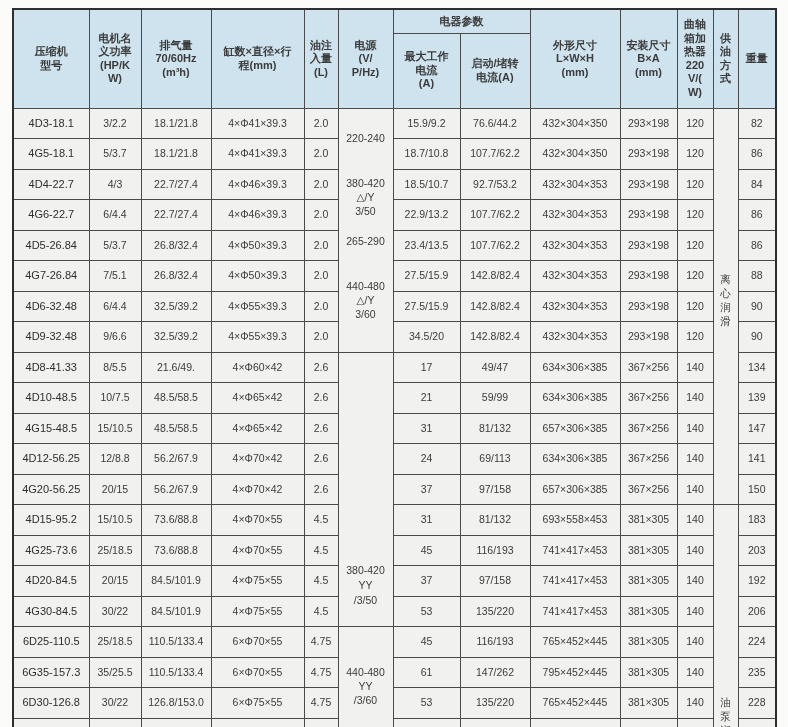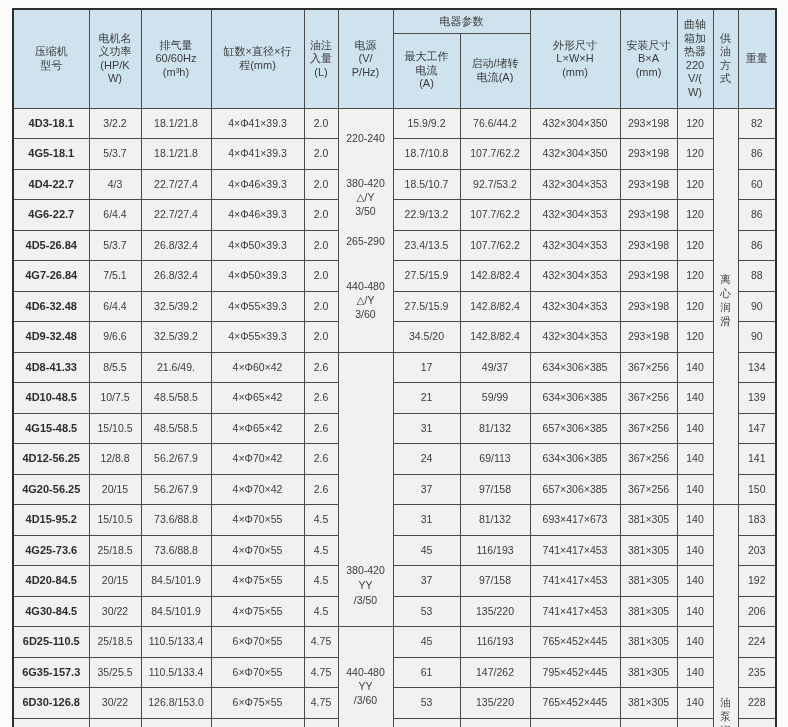"电器参数" .spec thead th { font-weight: normal -> bold }
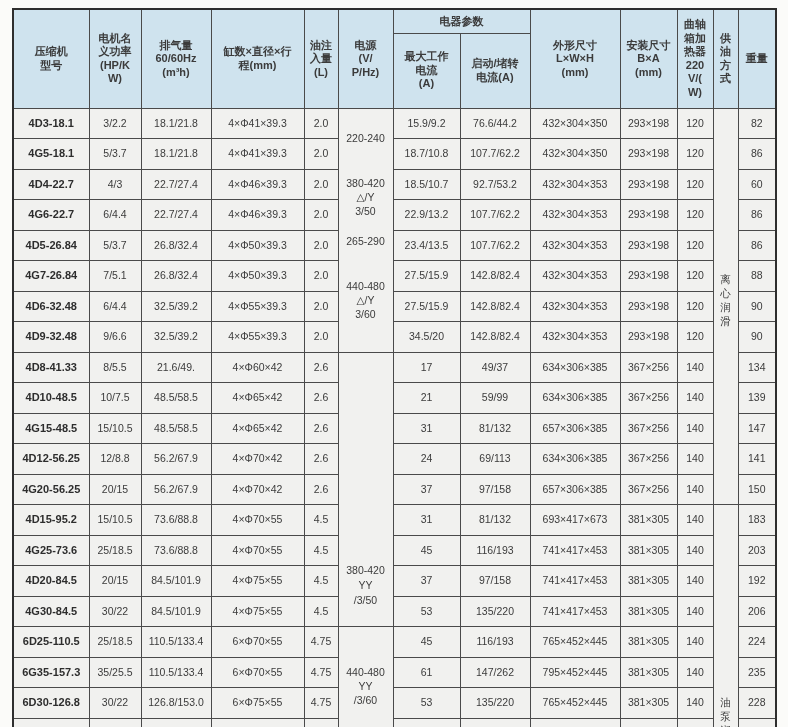"排气量" th { text: 60/60Hz -> 70/60Hz }
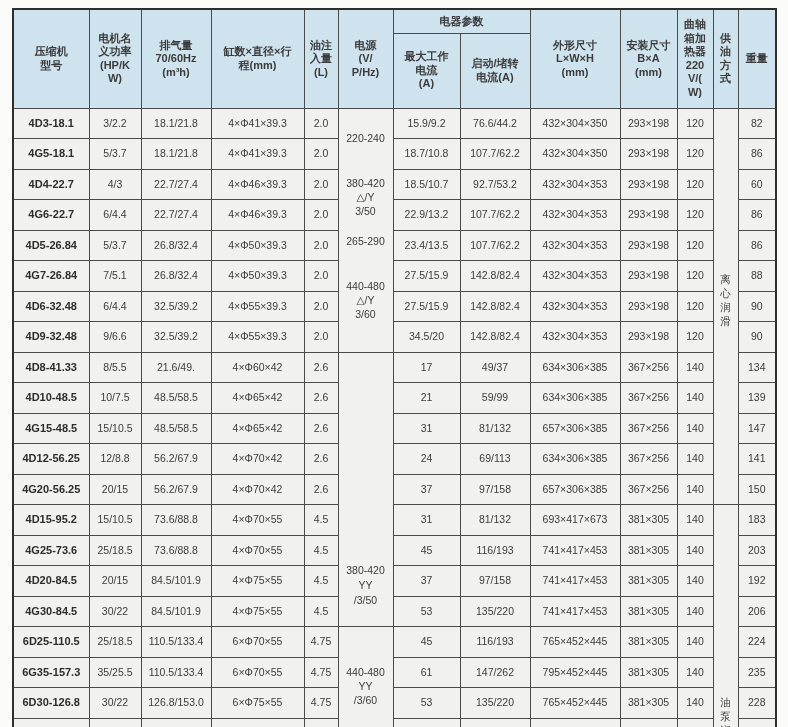"4D3-18.1" .spec tbody td.model { font-weight: bold -> normal }
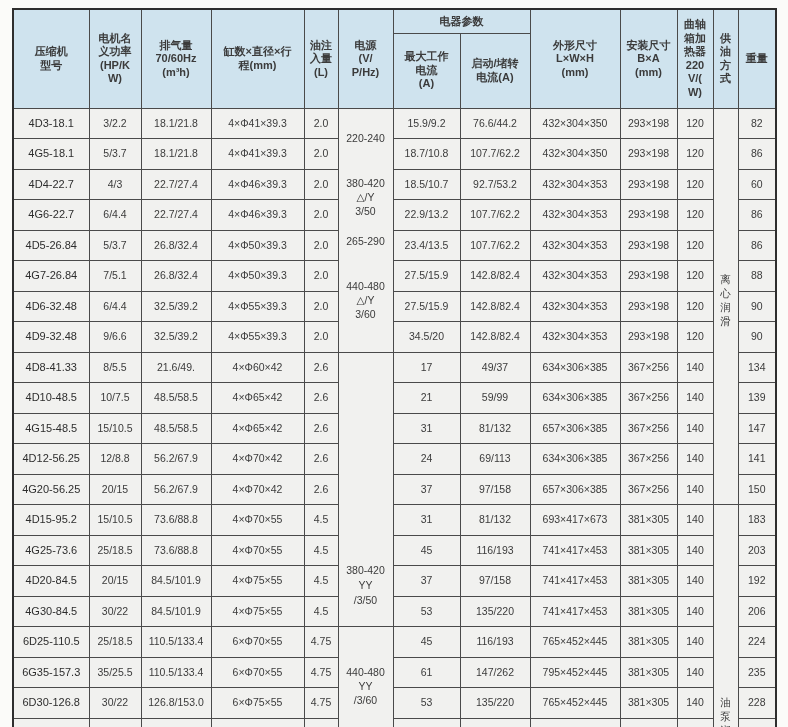"60" td { text: 60 -> 84 }
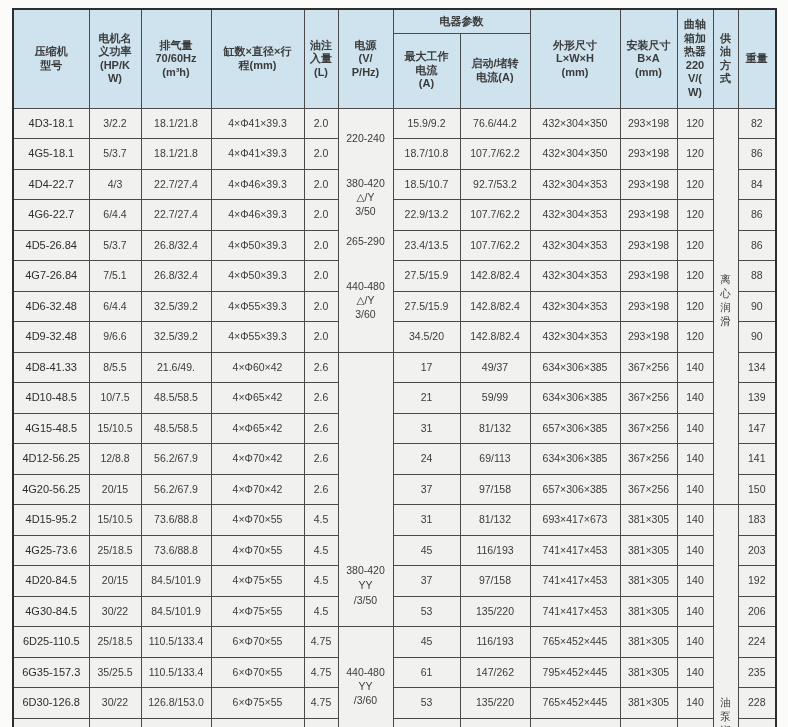"49/37" td { text: 49/37 -> 49/47 }
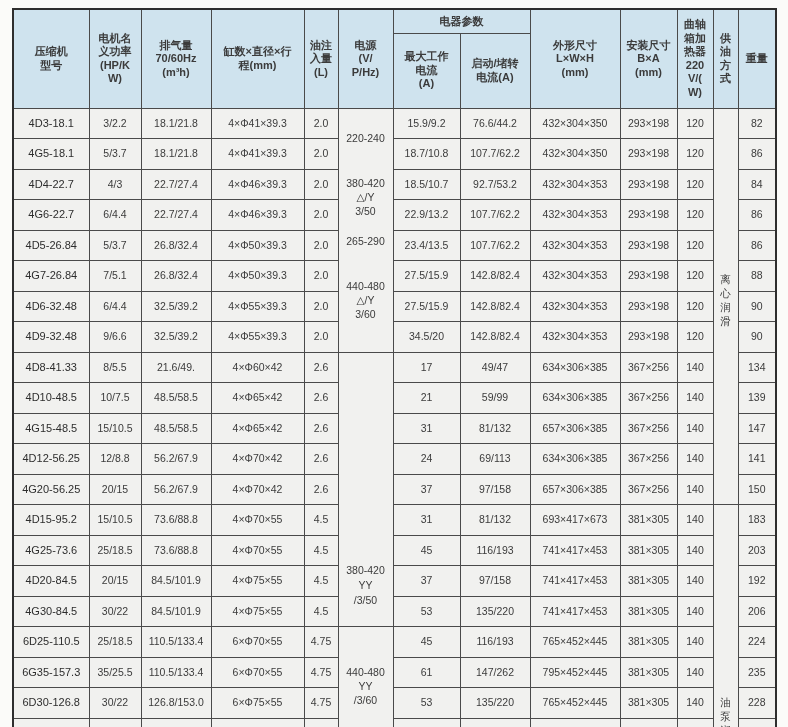"693×417×673" td { text: 417×673 -> 558×453 }
